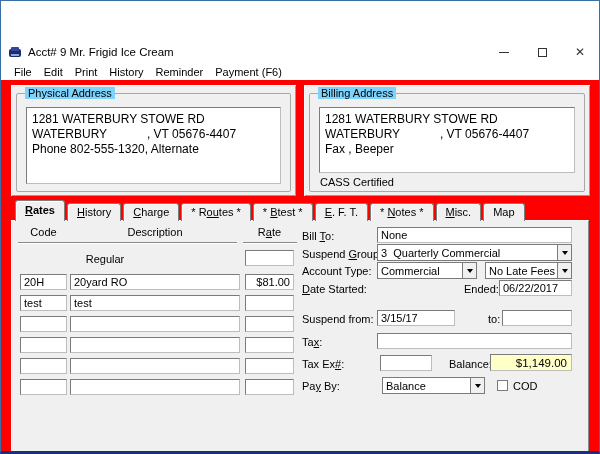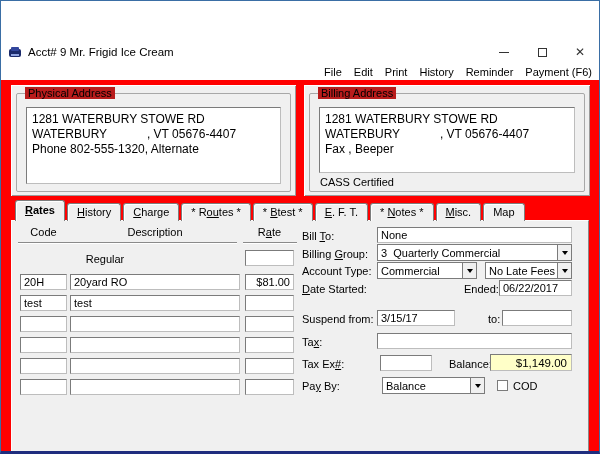"File" .menubar { justify-content: flex-end -> none }
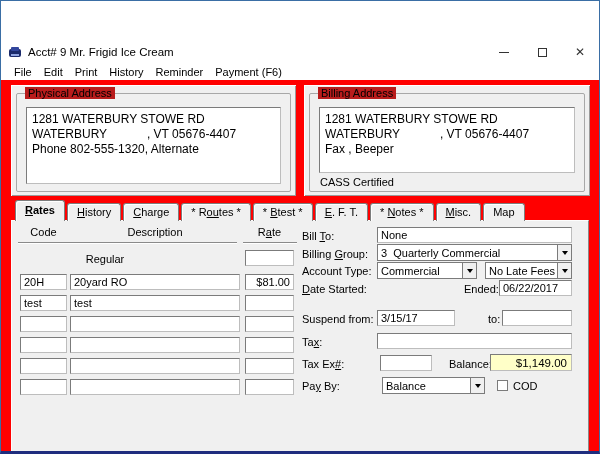"Physical Address" .groupbox-title { background: #b91c1c -> #7dd3fc }
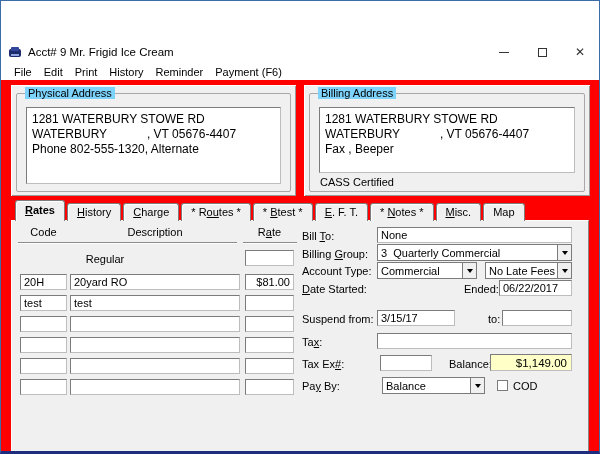"Billing" span { text: Billing -> Suspend }
